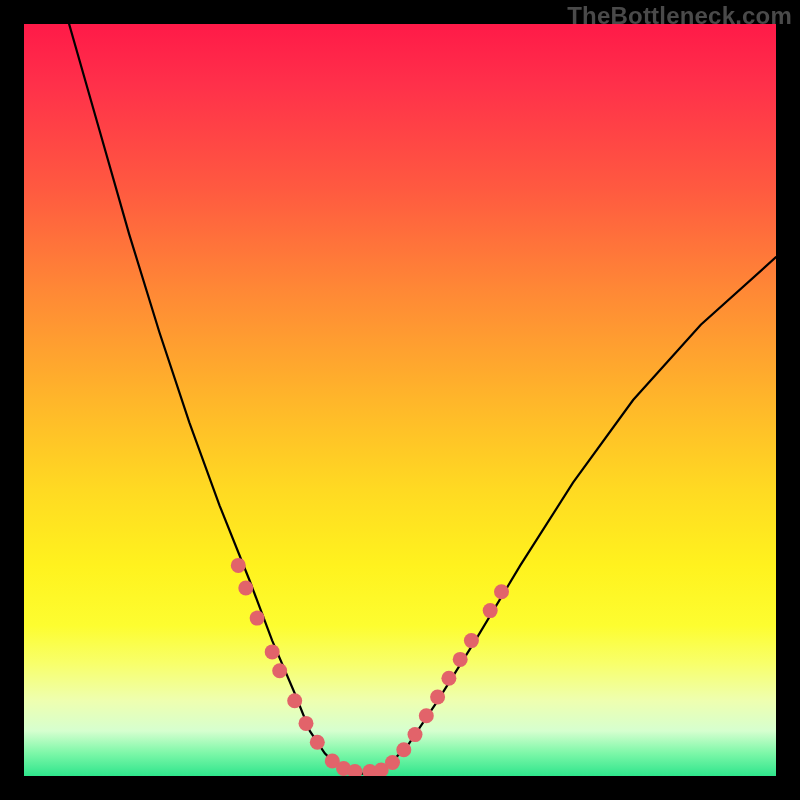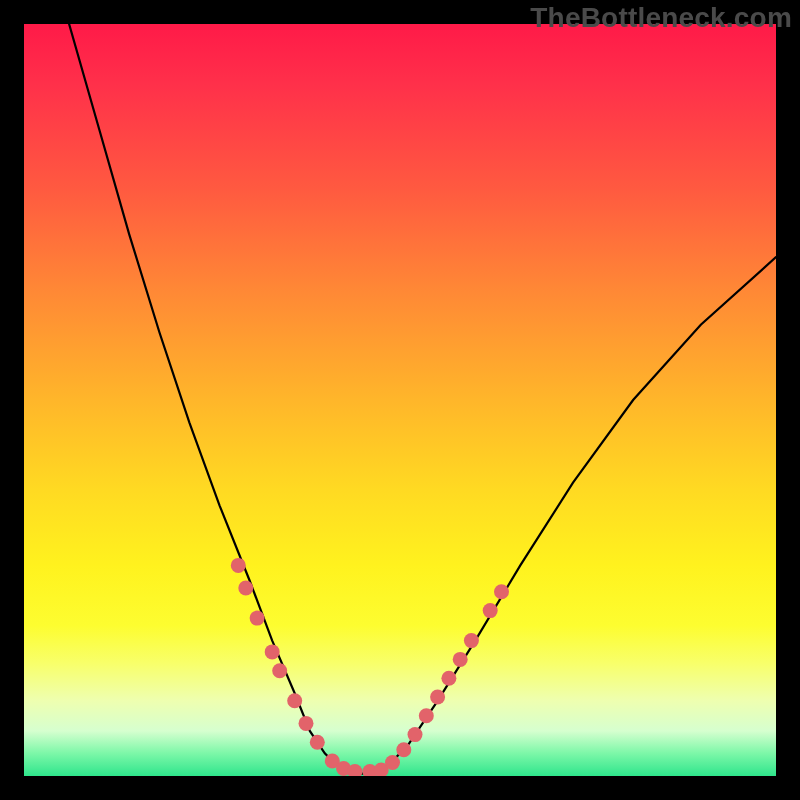"TheBottleneck.com" .watermark { font-size: 28px -> 24px }
